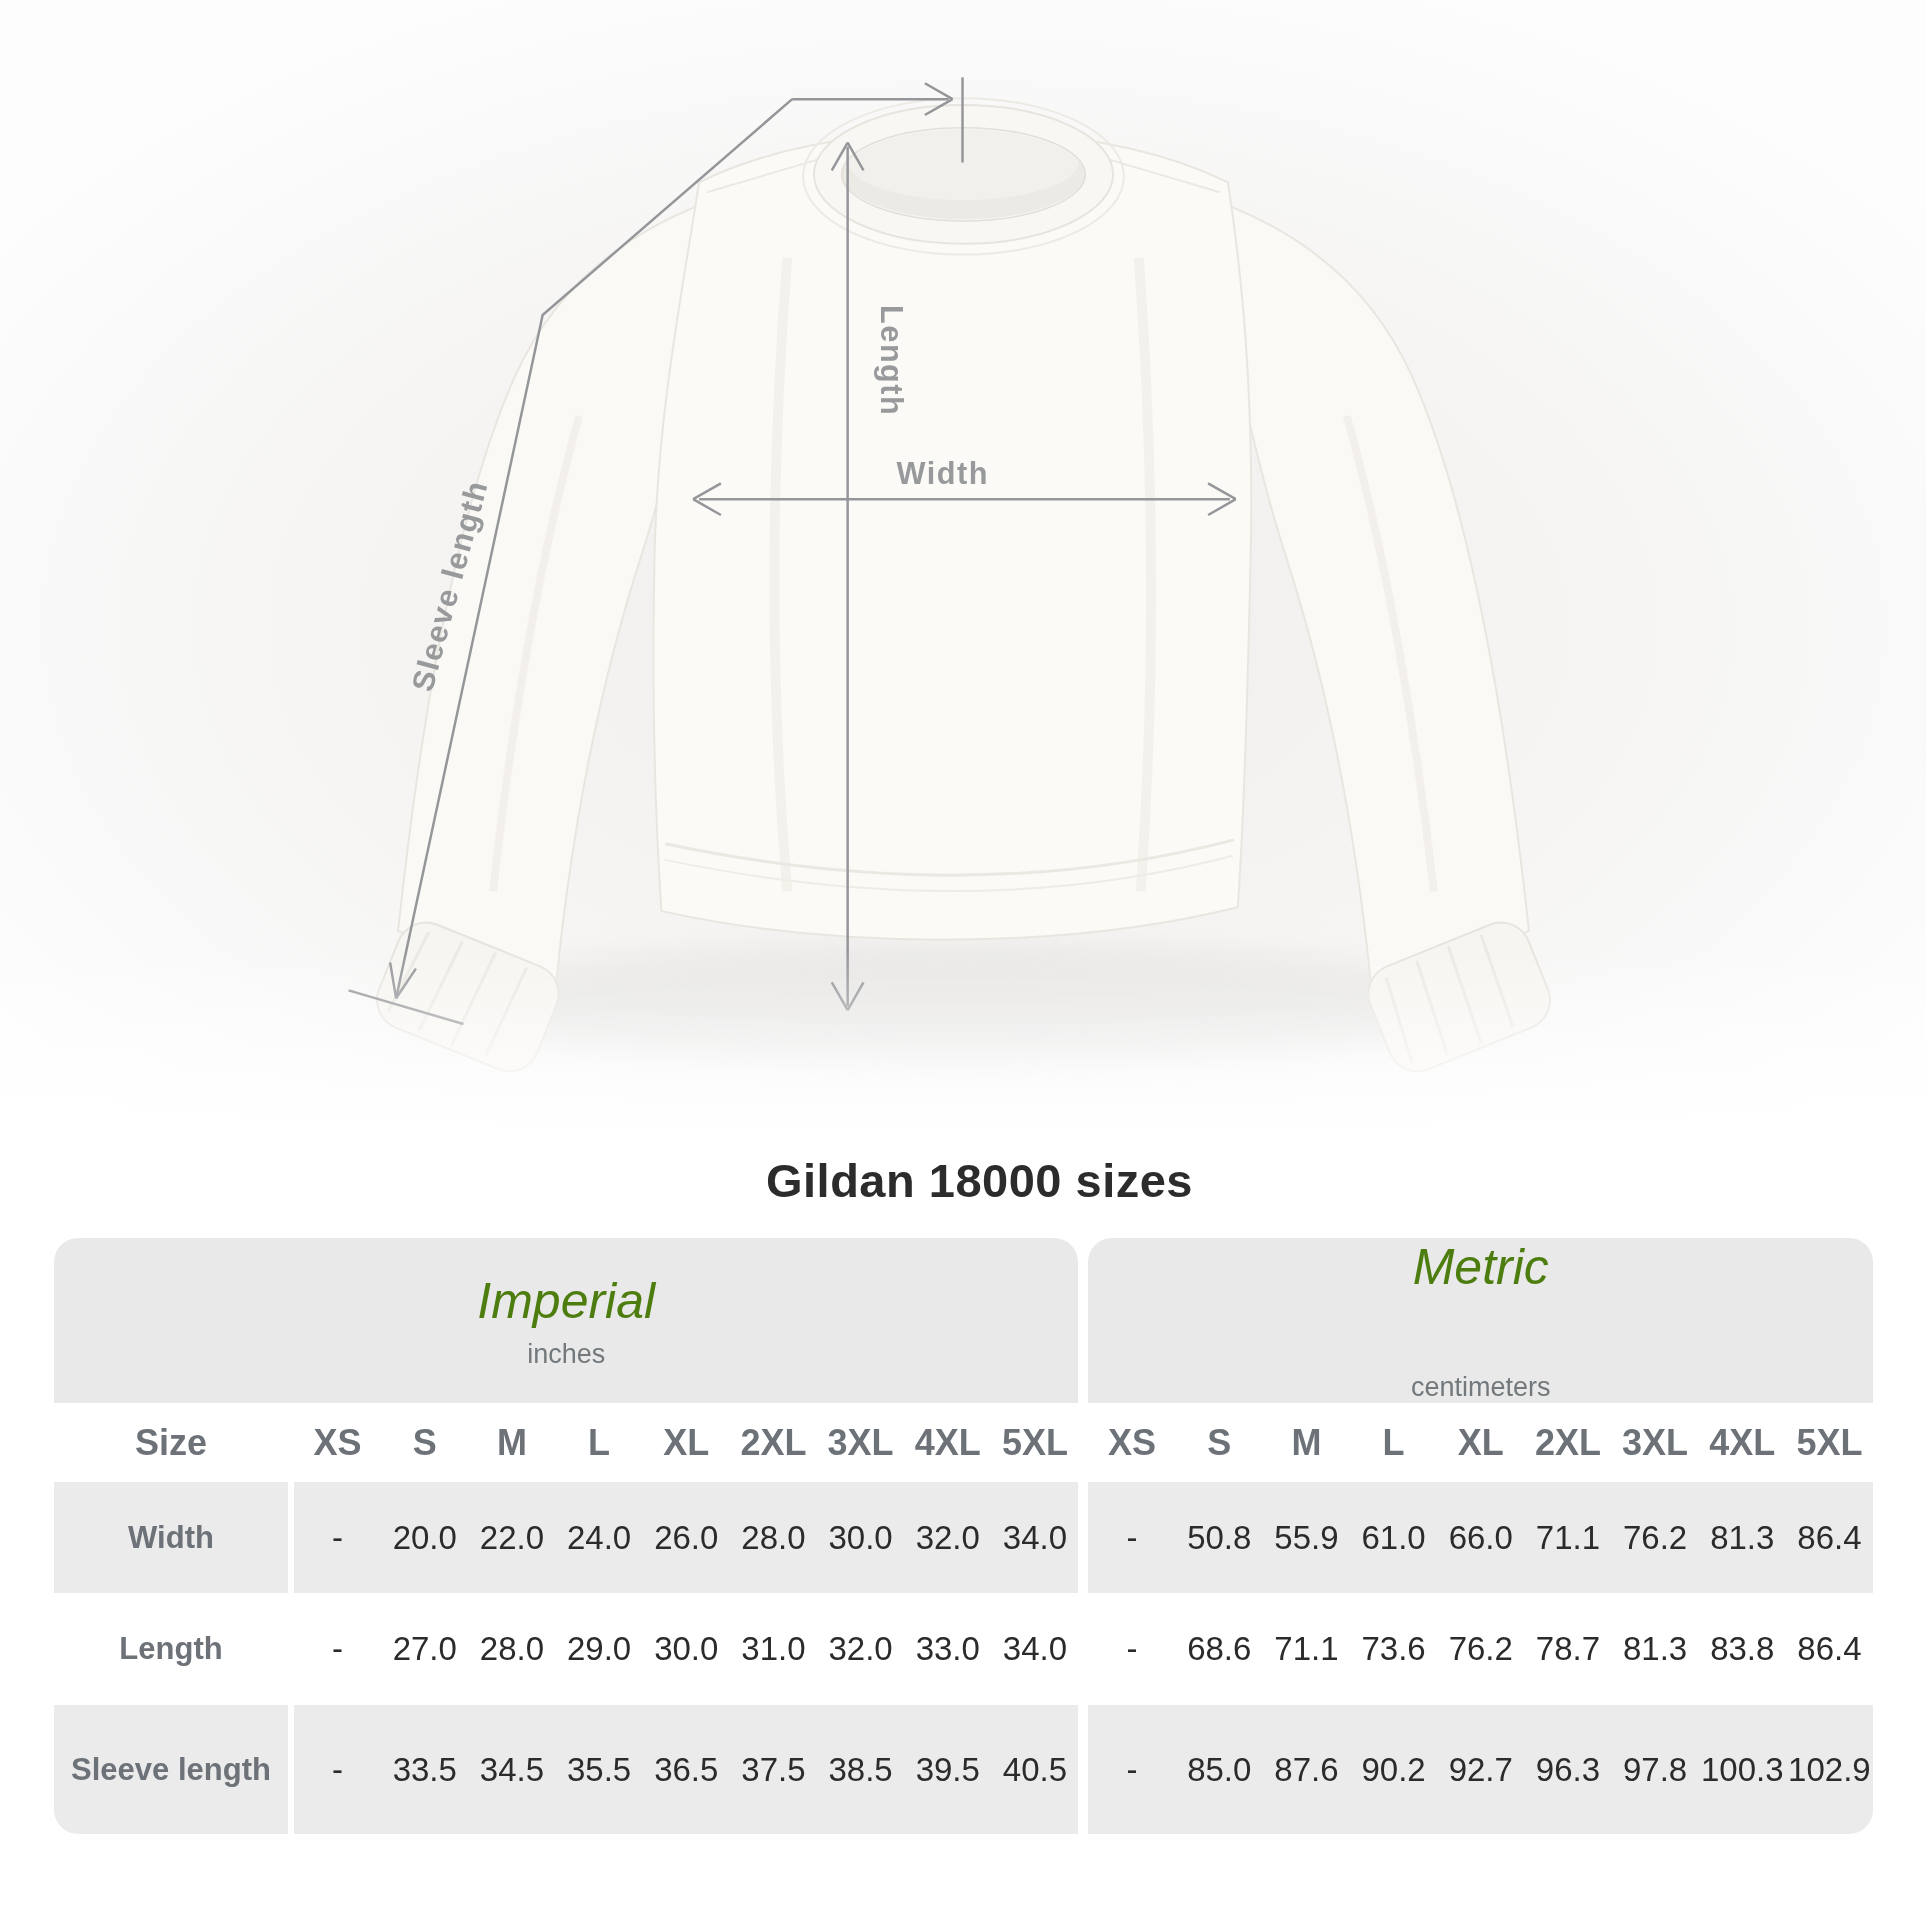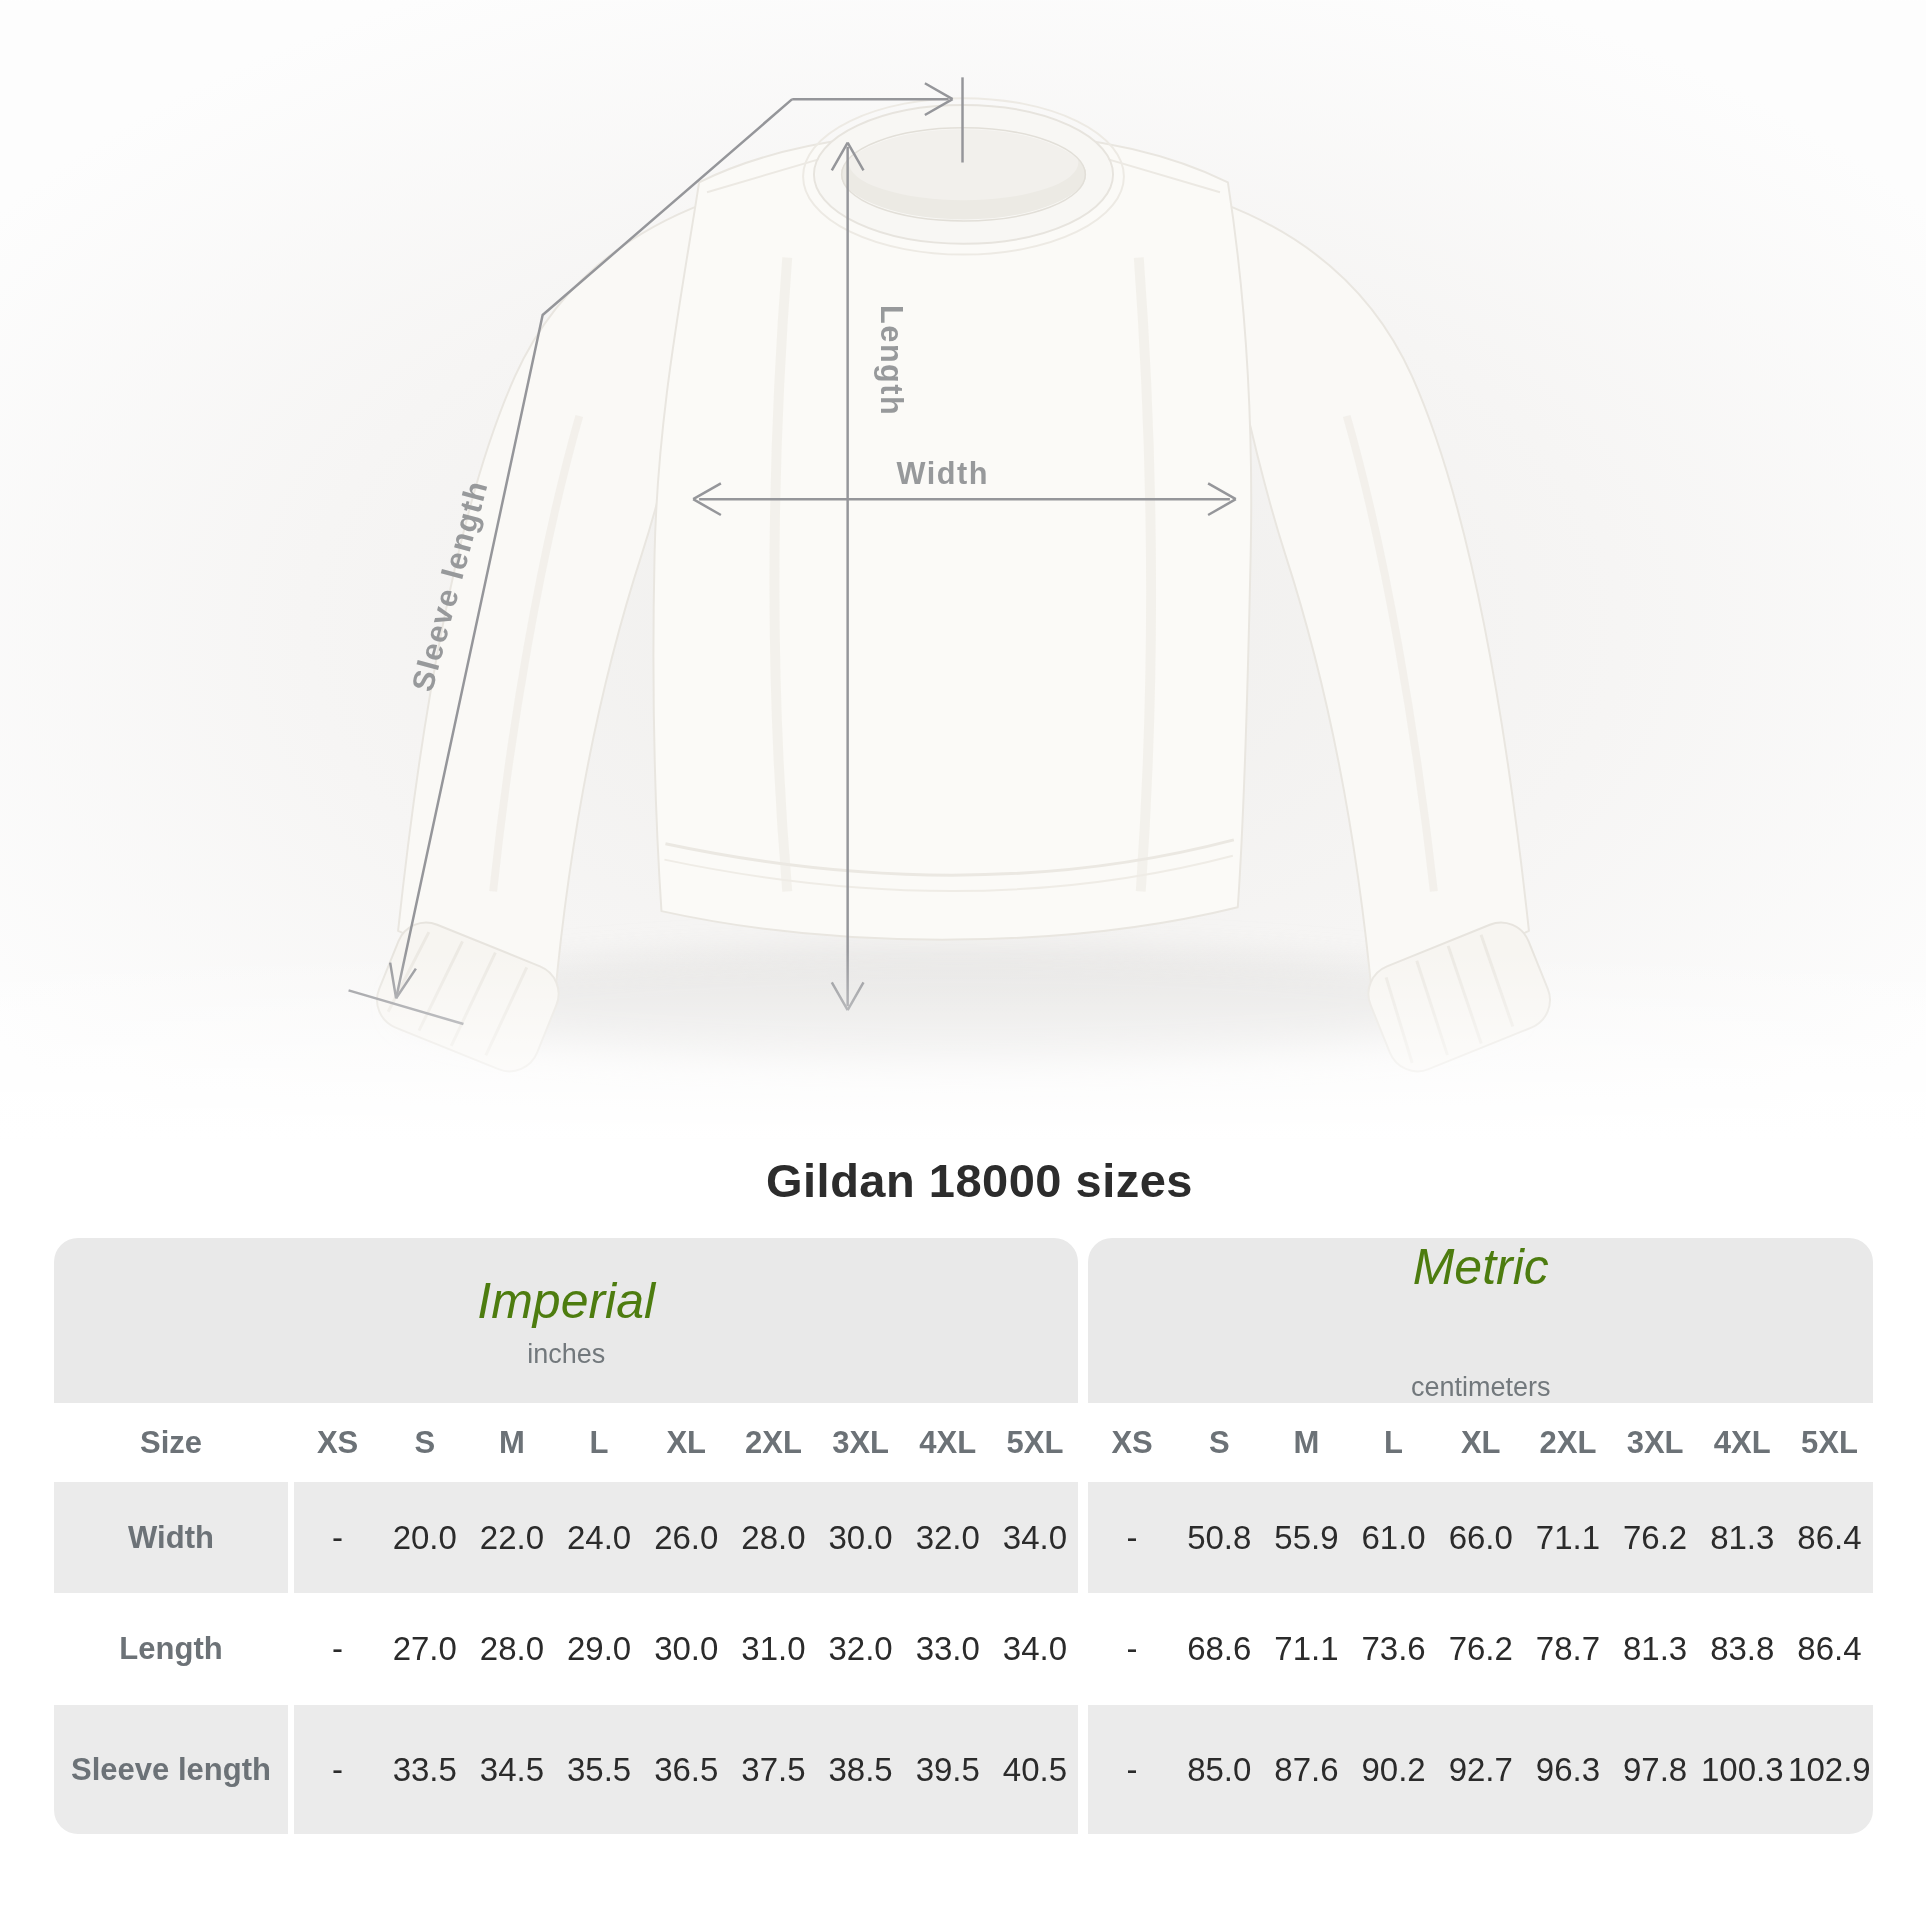"Size" .colhead { font-size: 31px -> 36px }
